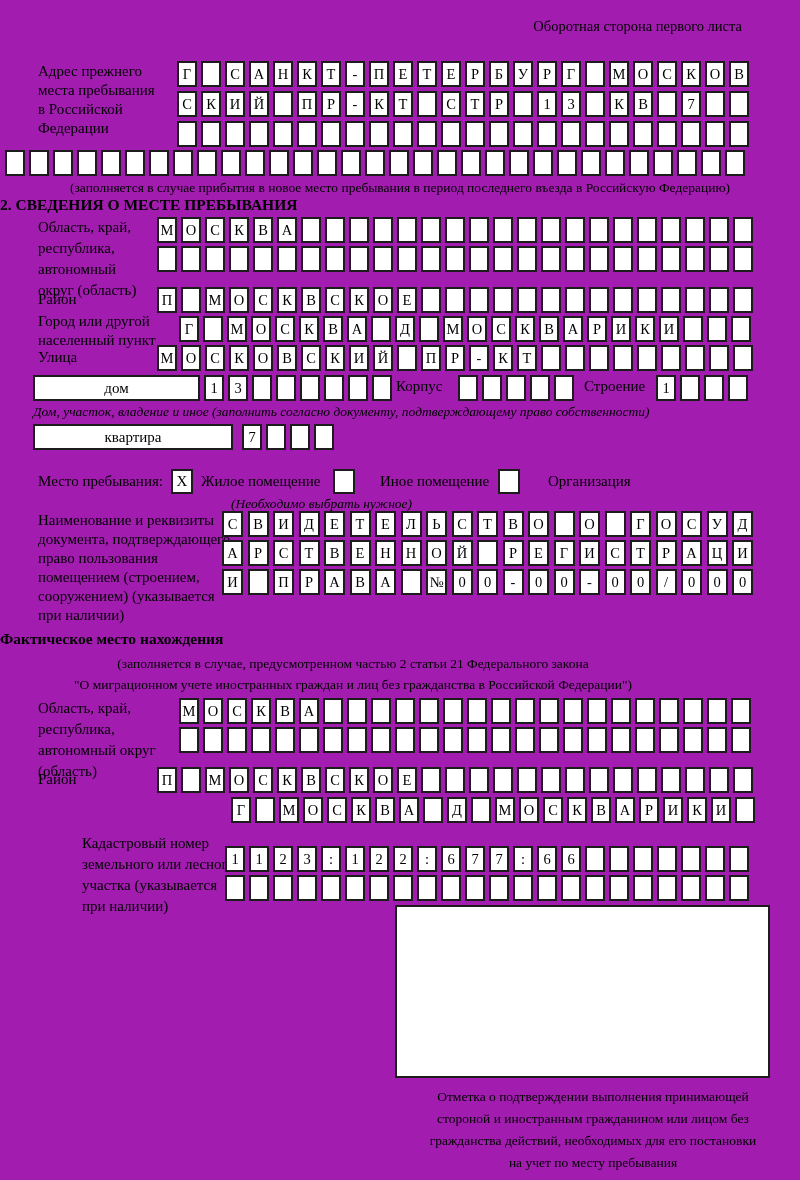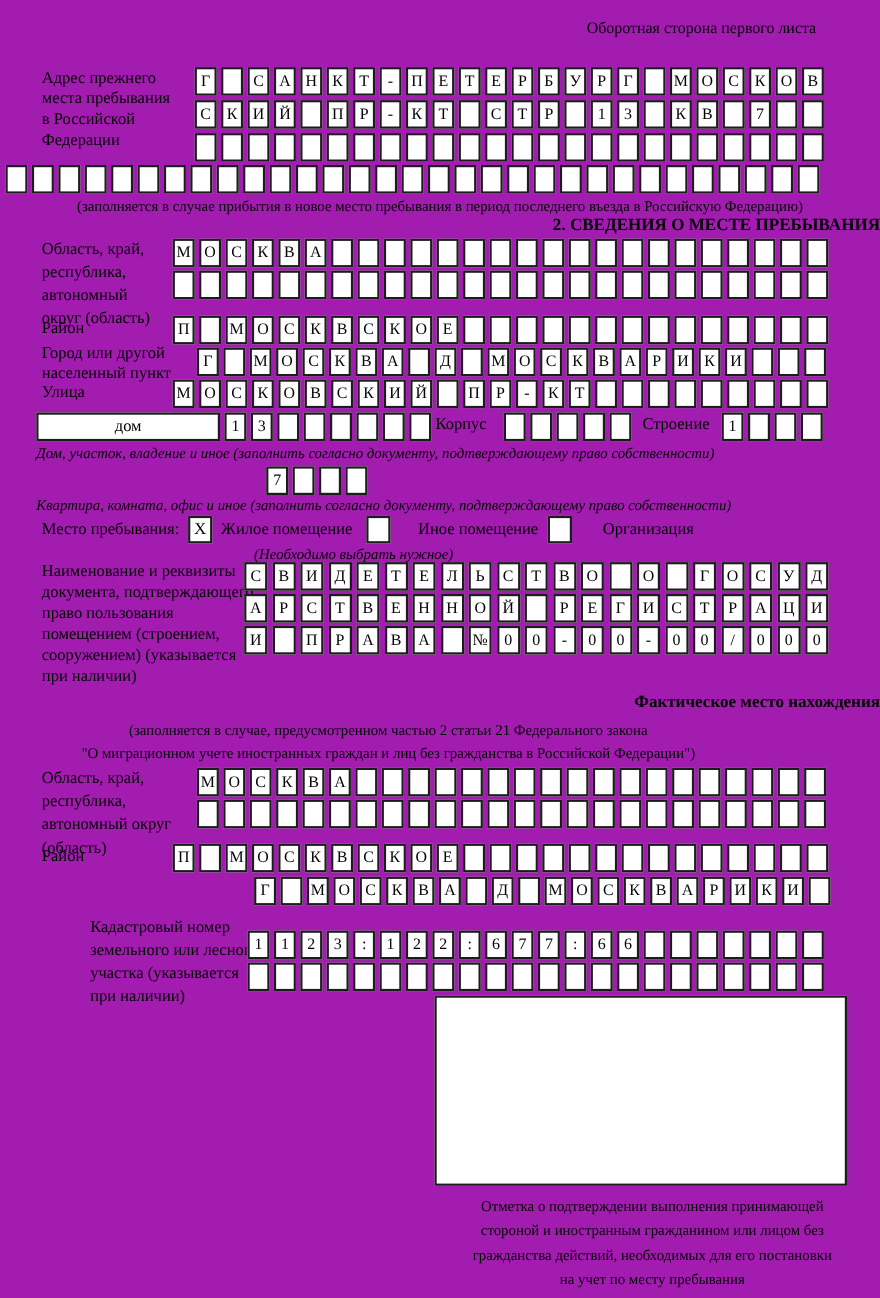"2. СВЕДЕНИЯ О МЕСТЕ ПРЕБЫВАНИЯ" .h-bold { text-align: right -> left }
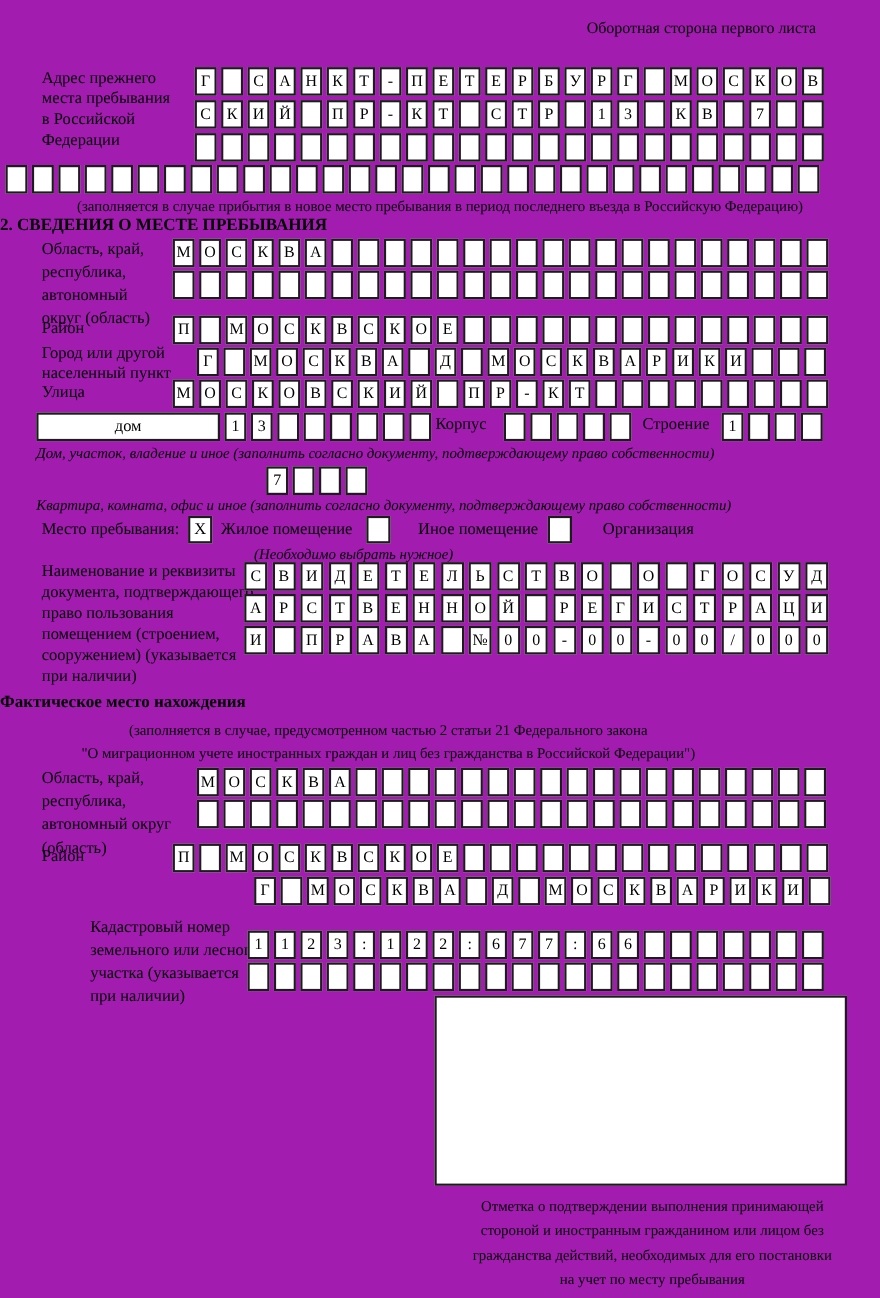"квартира" div.wbox { html: none -> <div>квартира</div> }
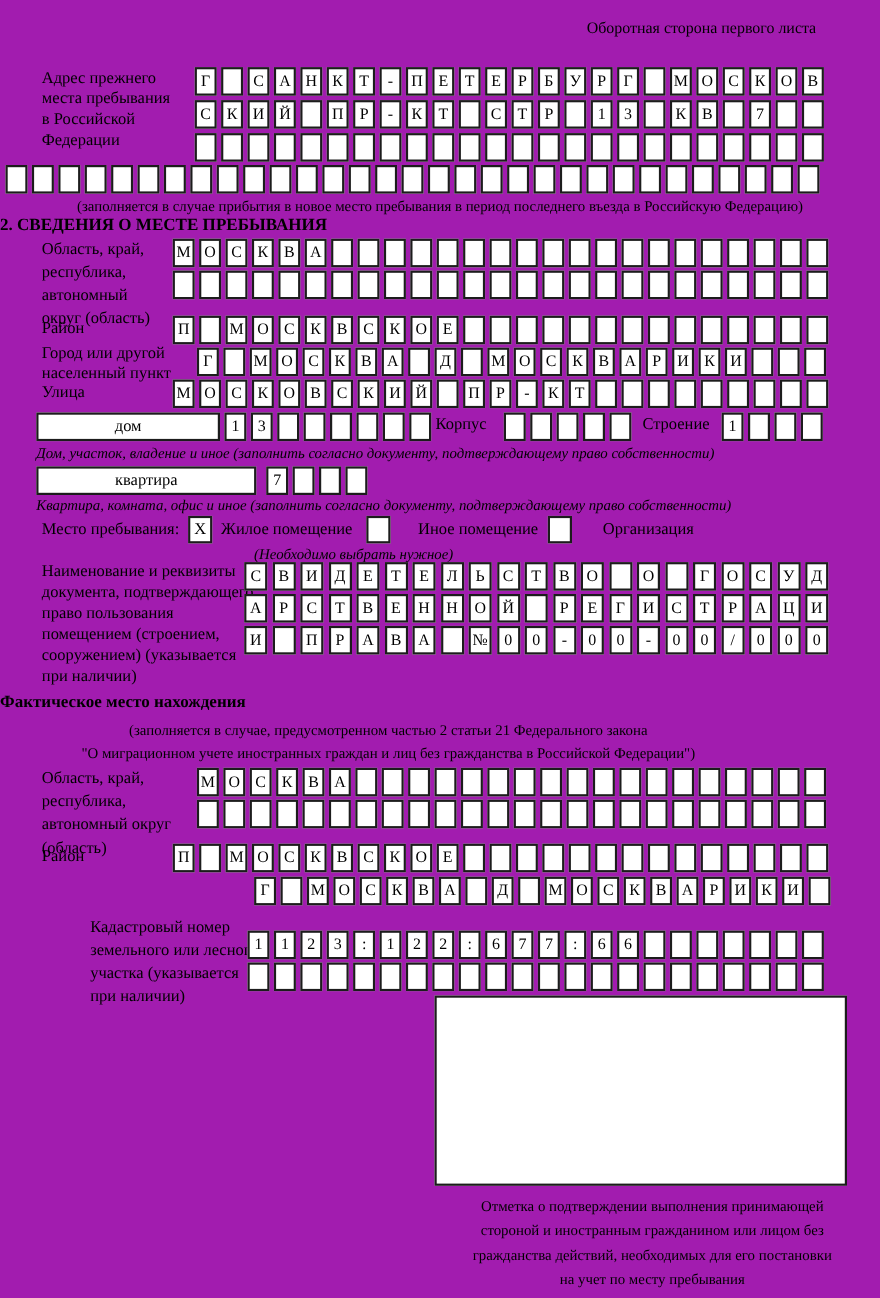"Квартира, комната, офис и иное" div.abs { html: <div>Квартира, комната, офис и иное (заполнить согласно документу, подтверждающему право собственности)</div> -> none }
